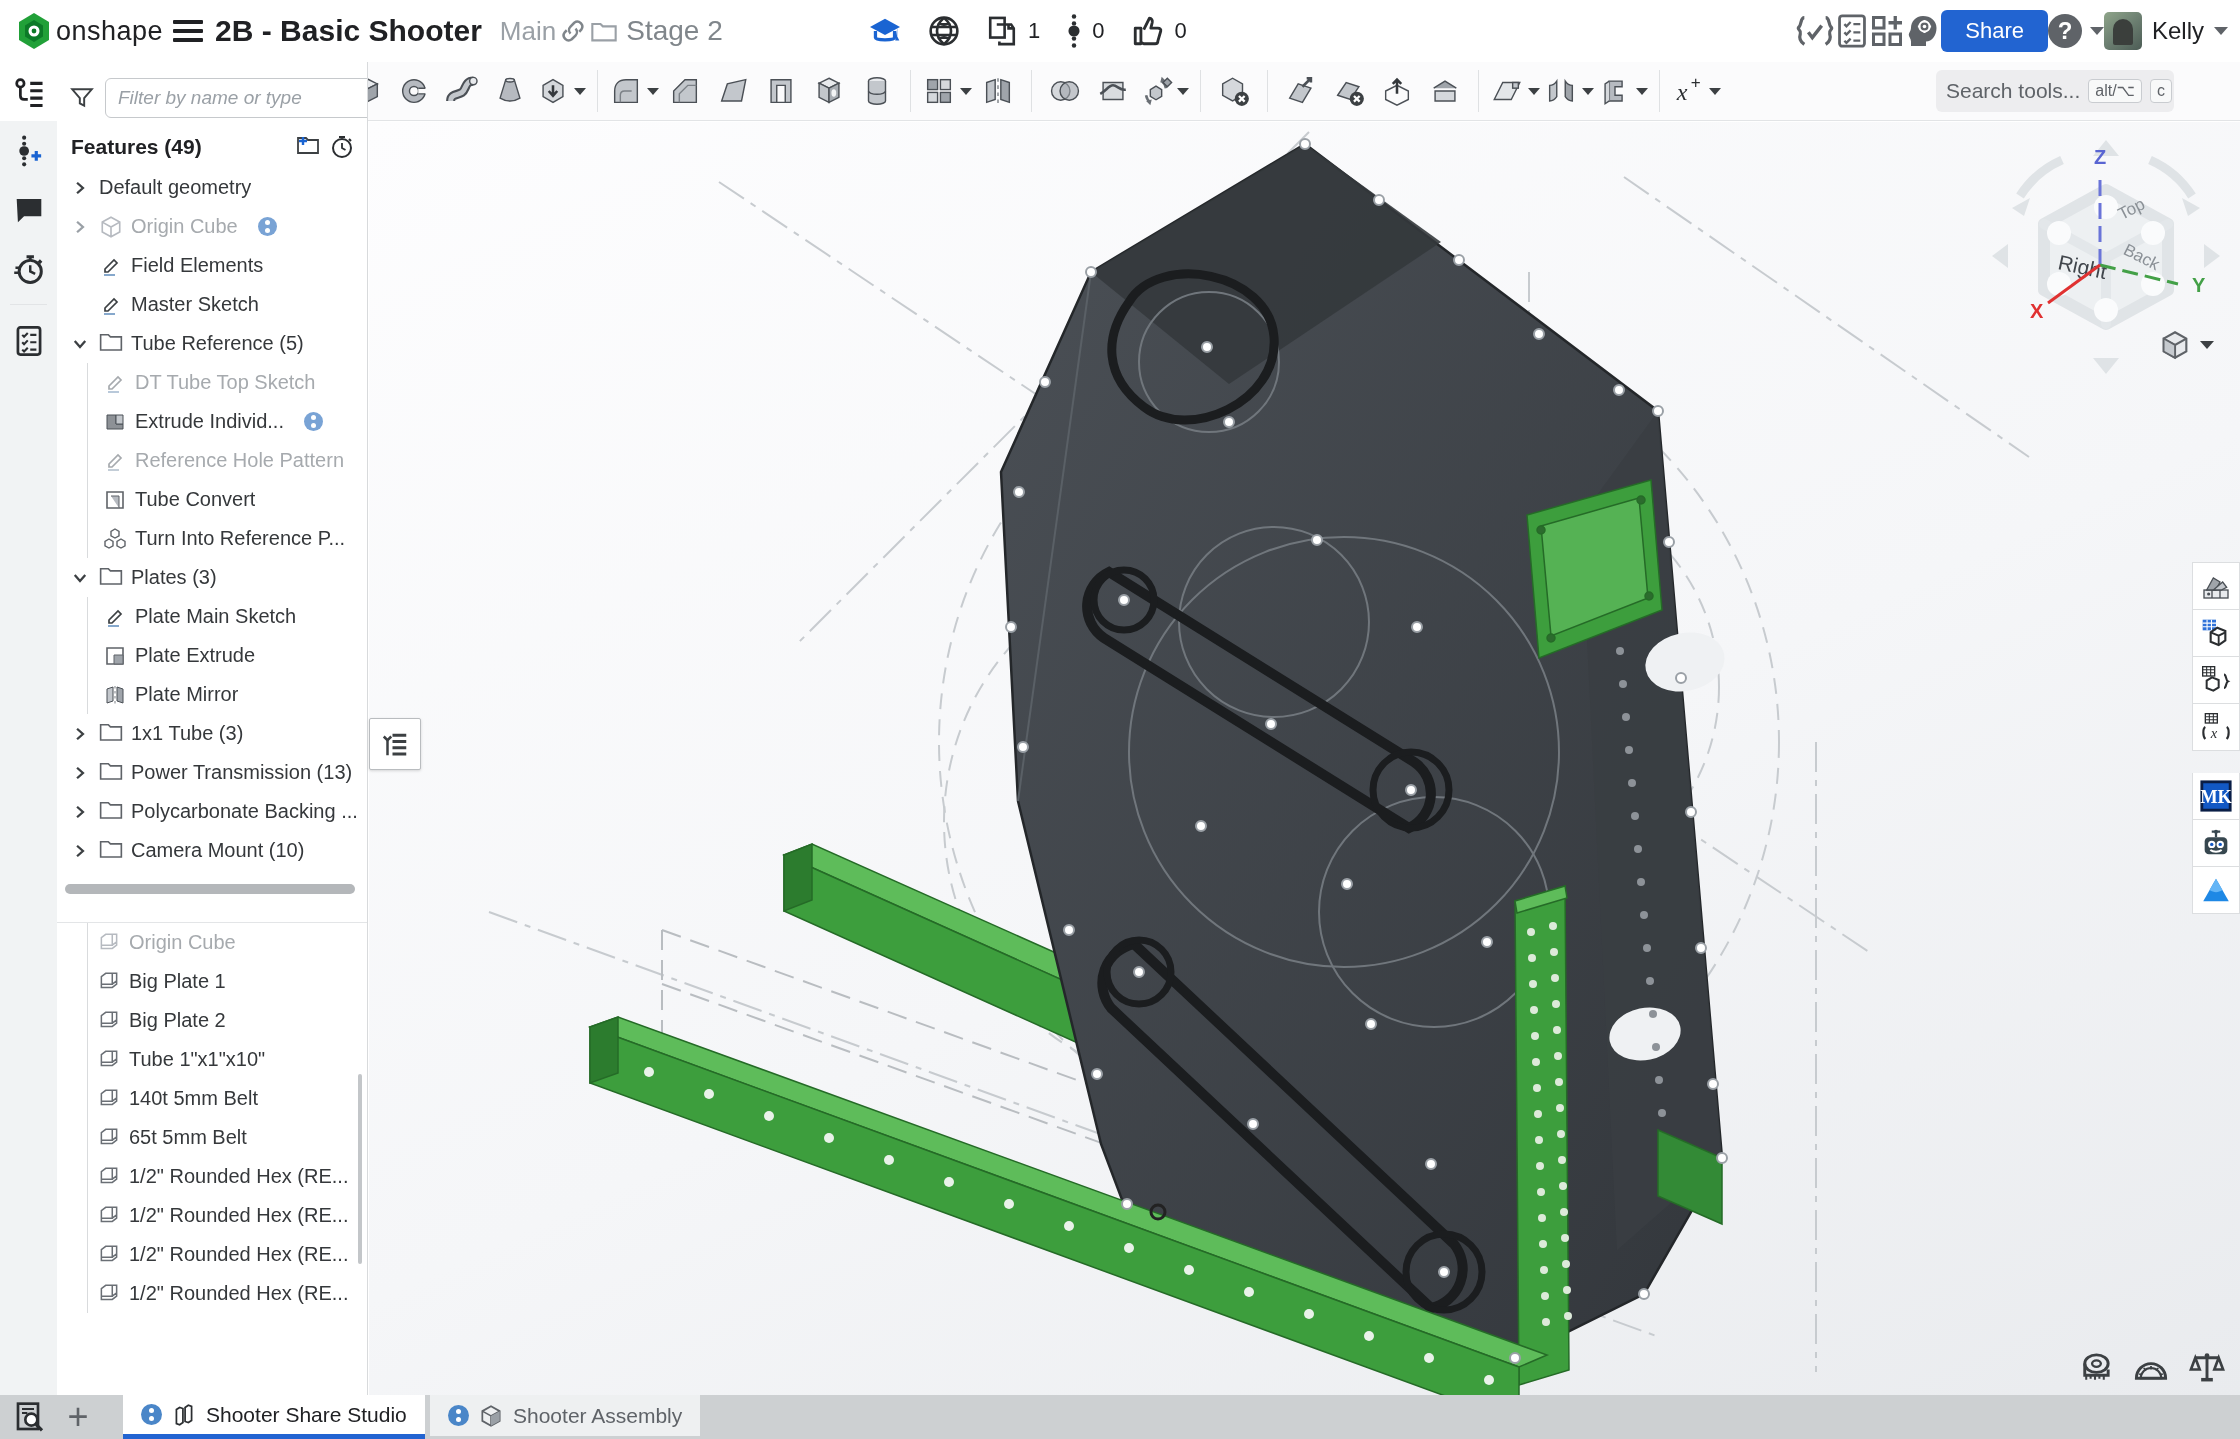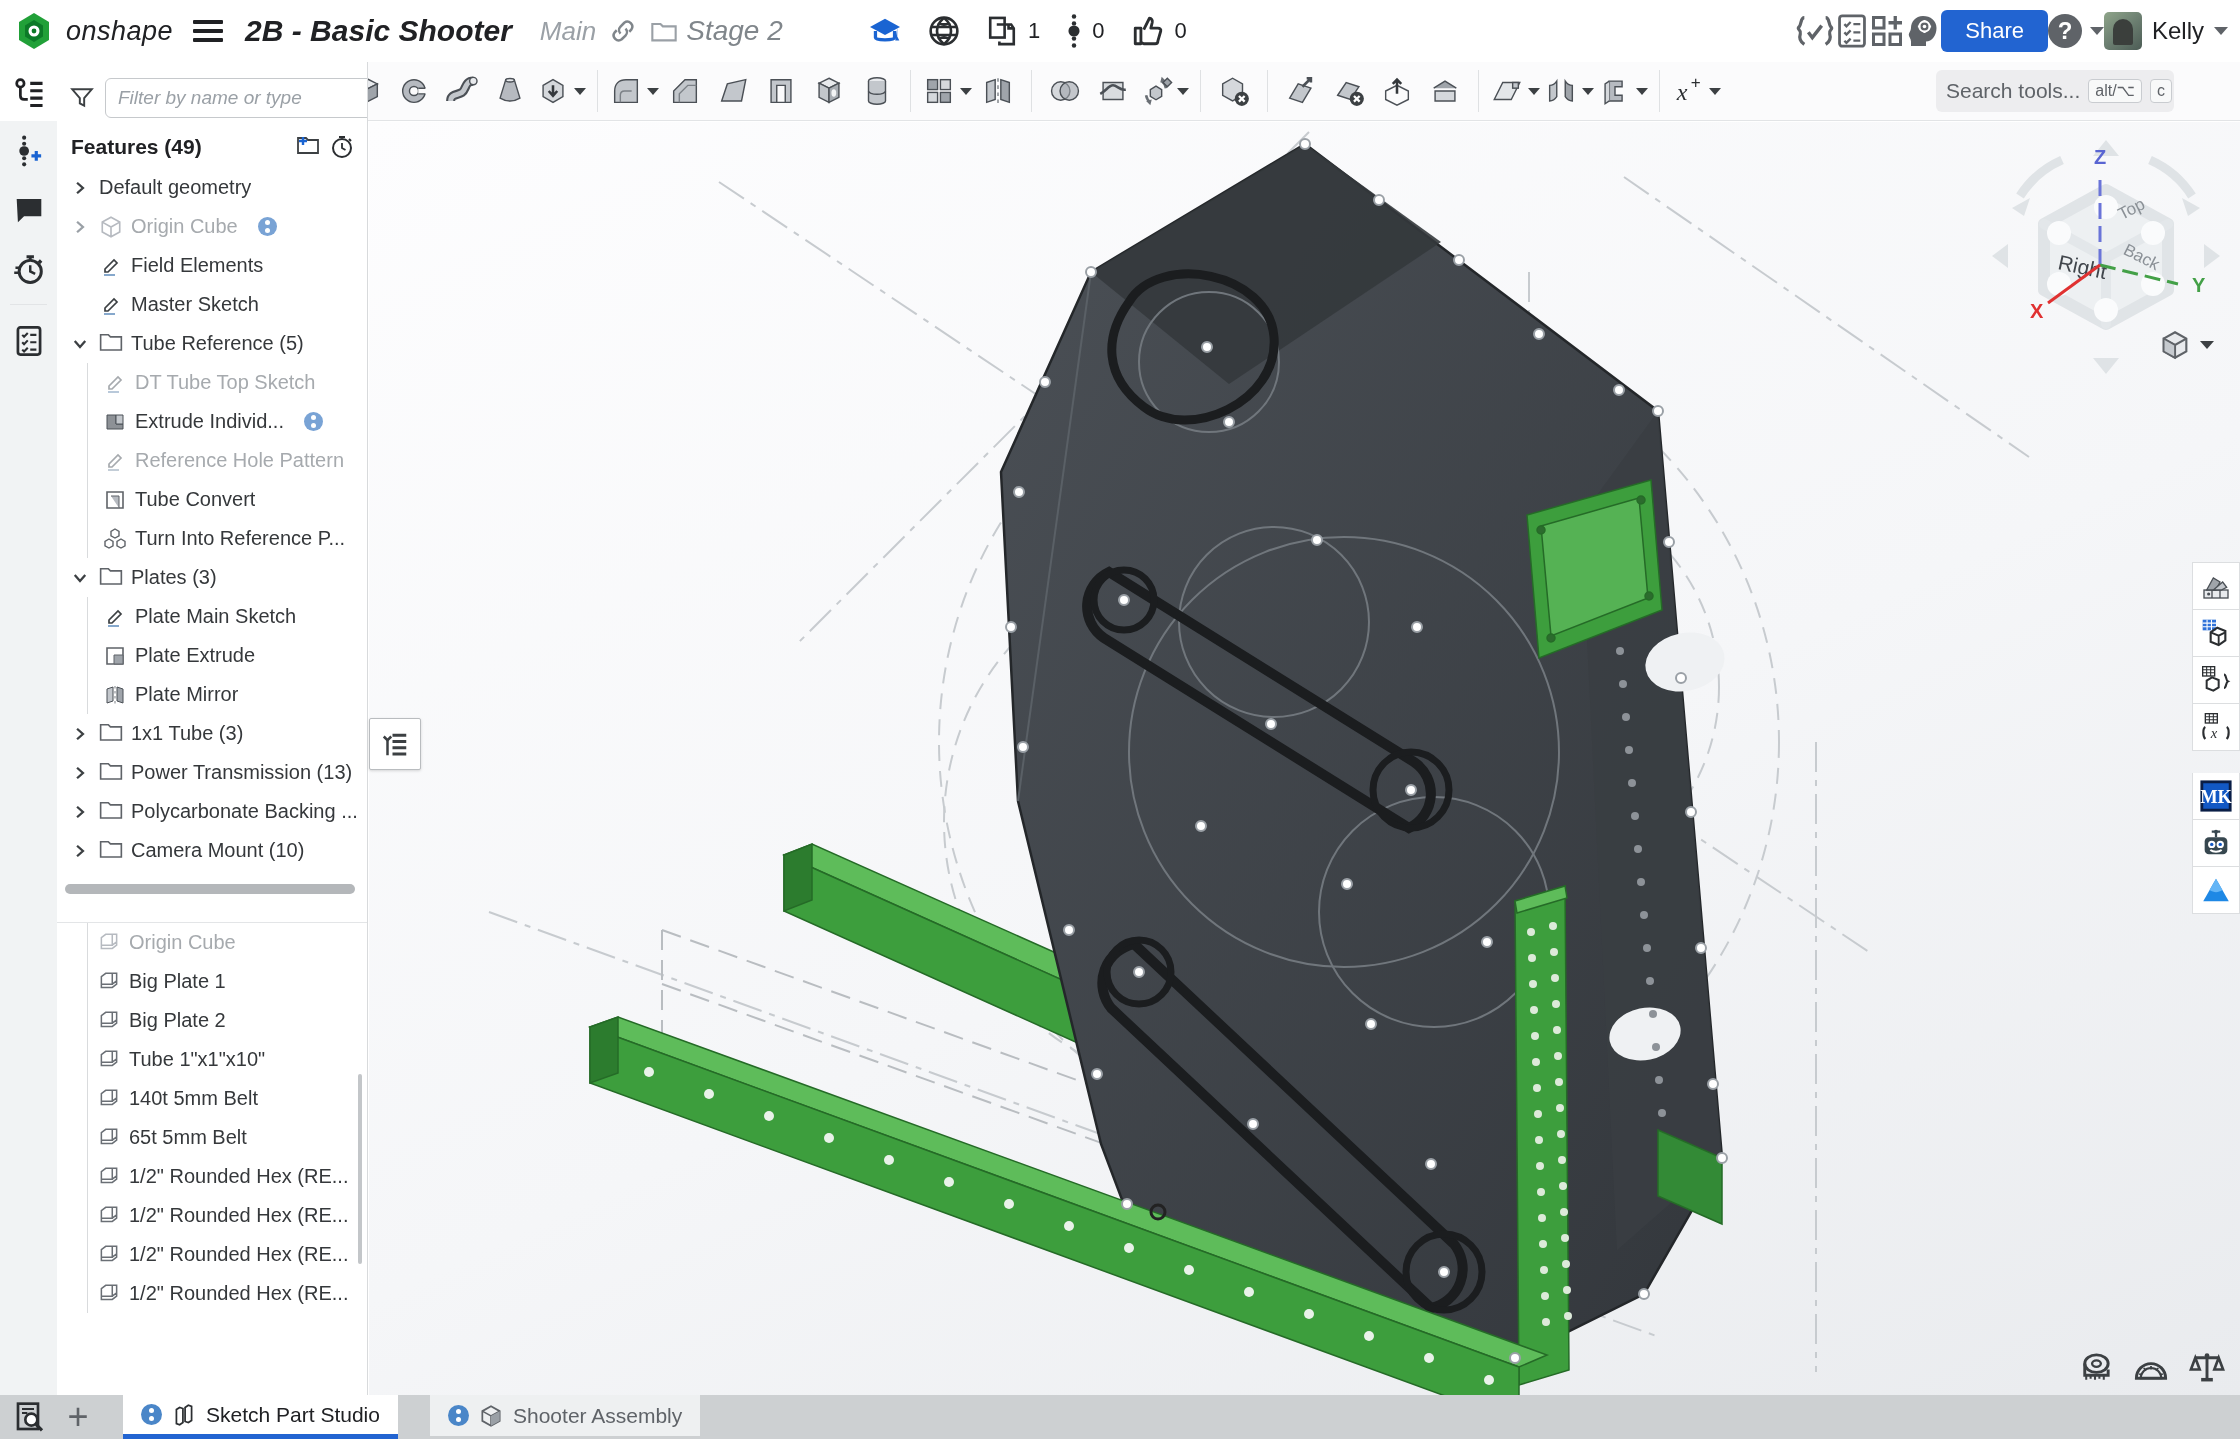"onshape" .hd-left { font-style: italic -> none; gap: 12px -> 2px }
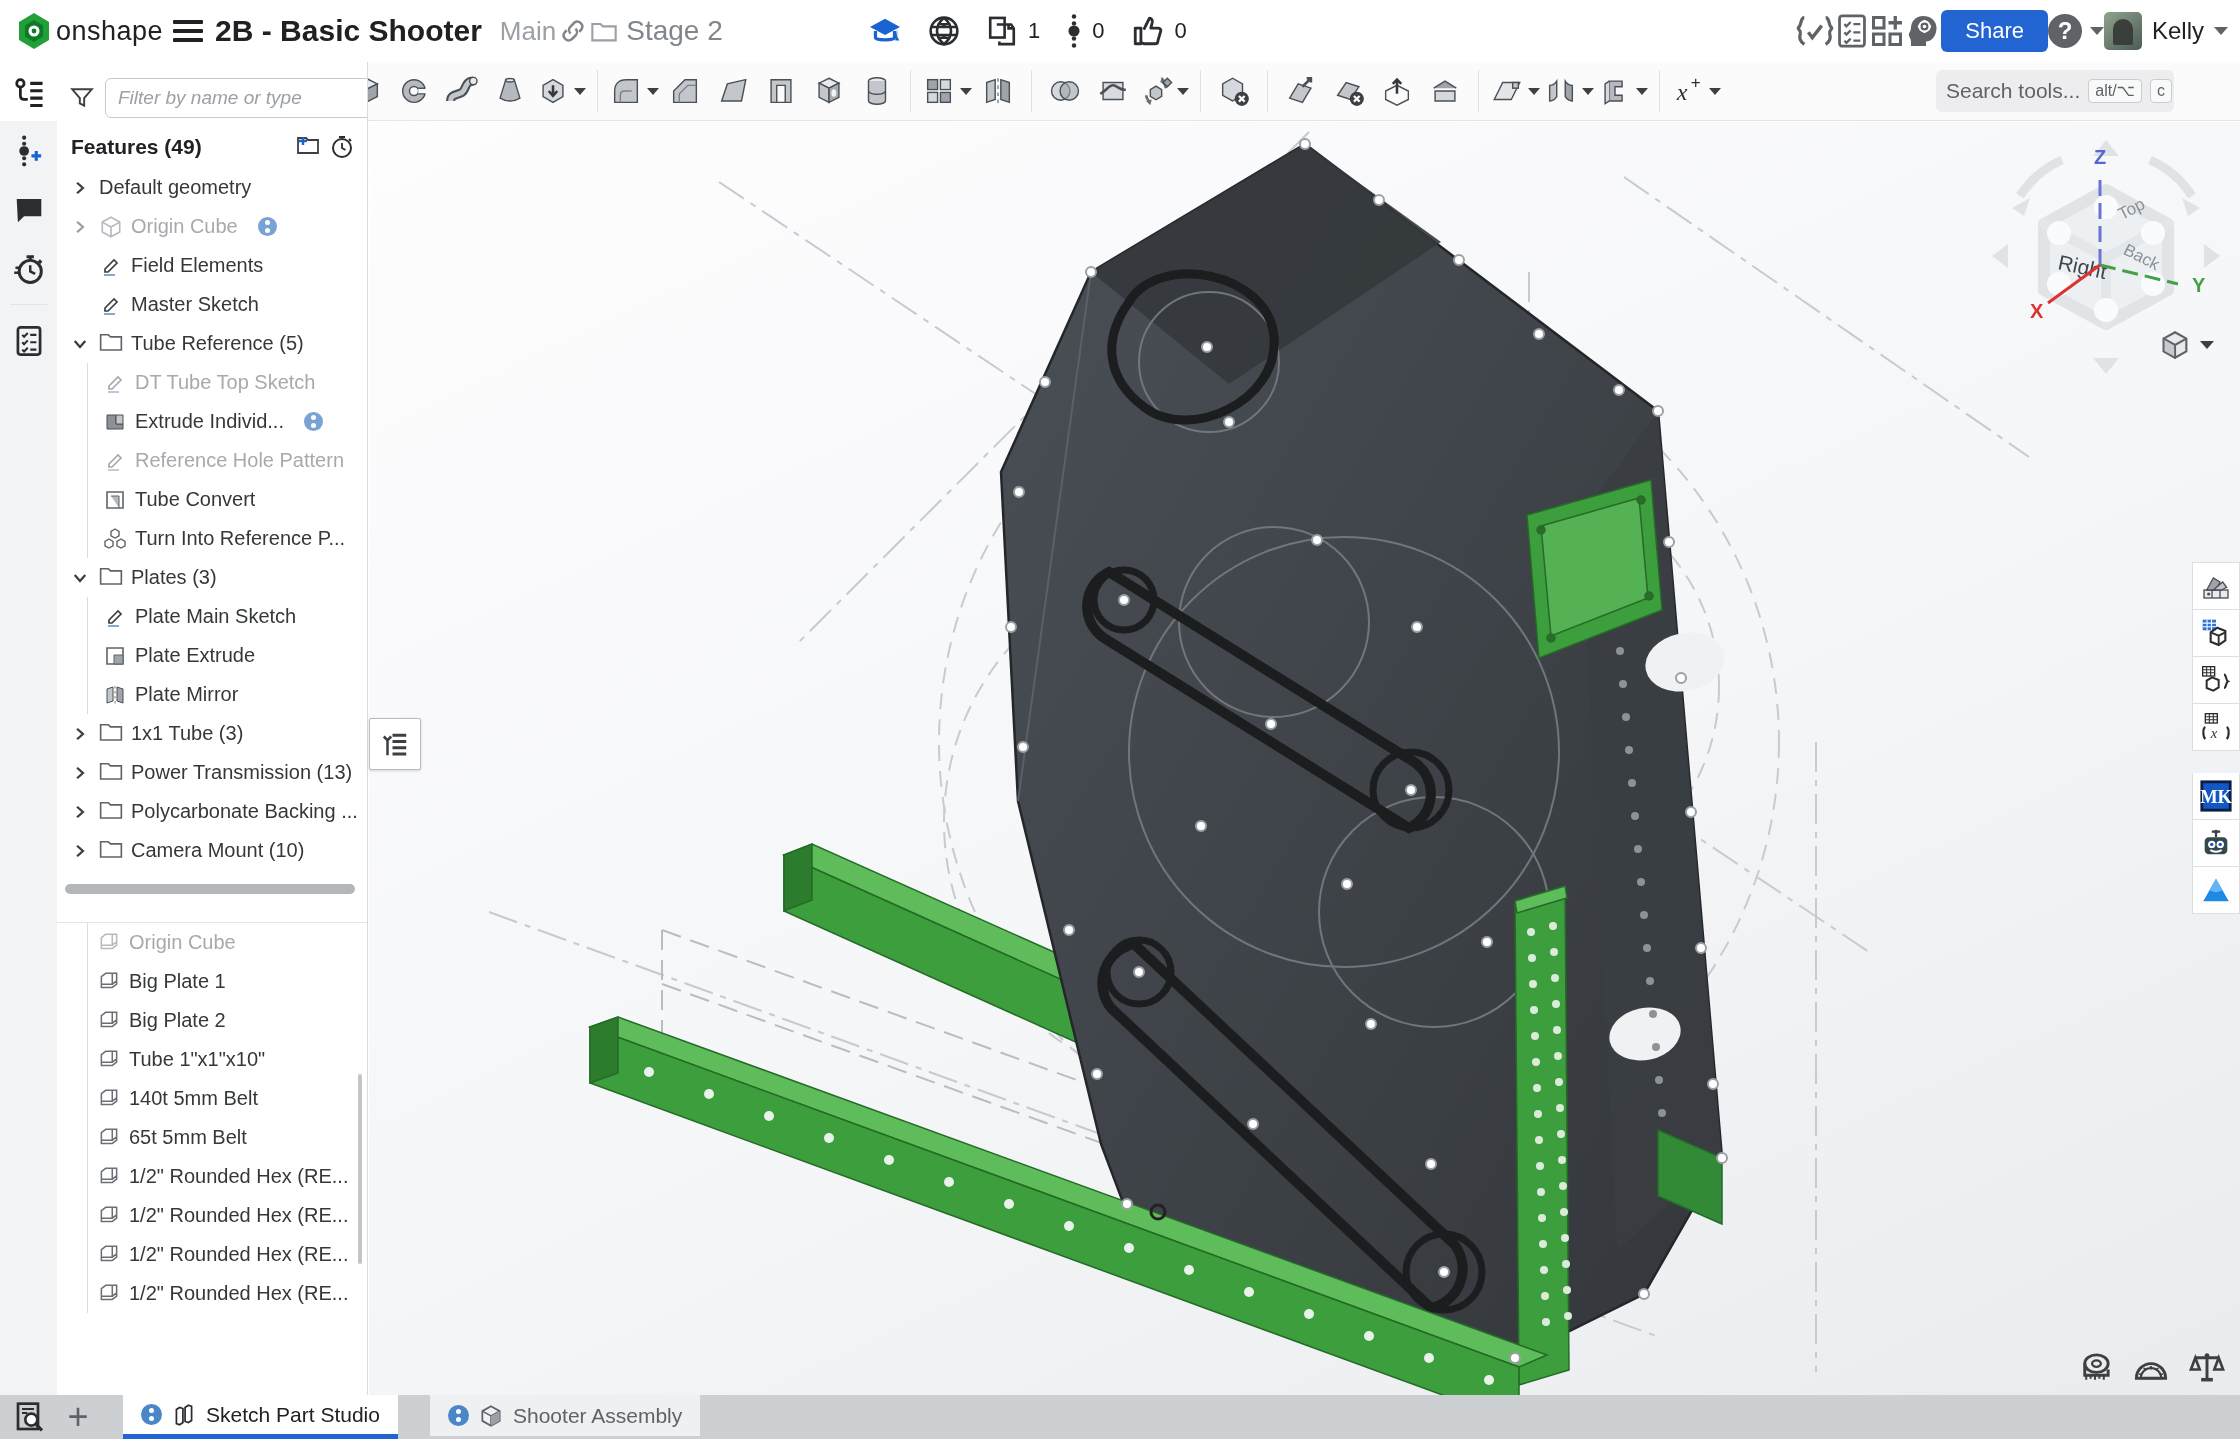"Sketch Part Studio" span.tlabel { text: Sketch Part -> Shooter Share }
